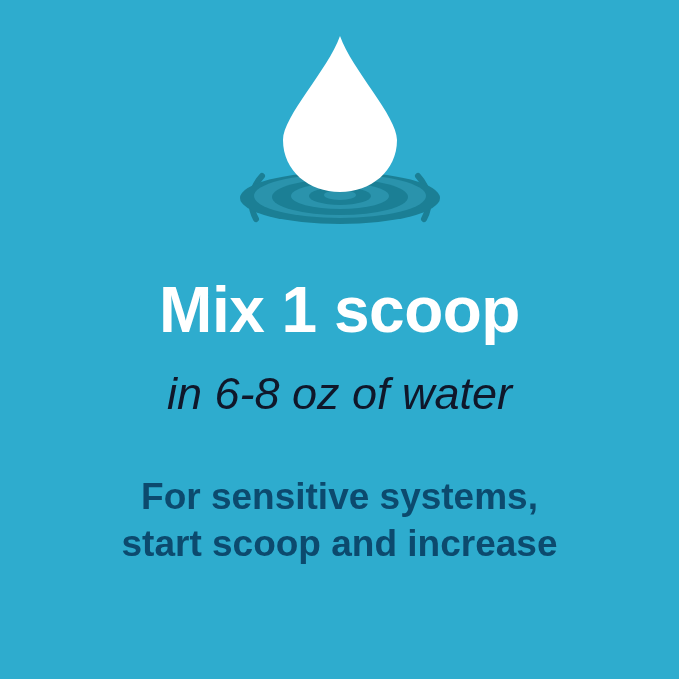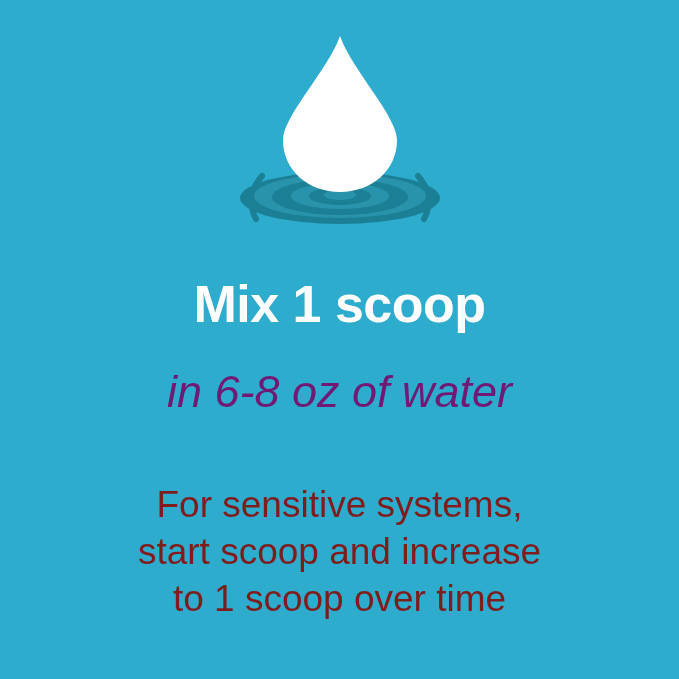"Mix 1 scoop" .headline { font-size: 52px -> 64px }
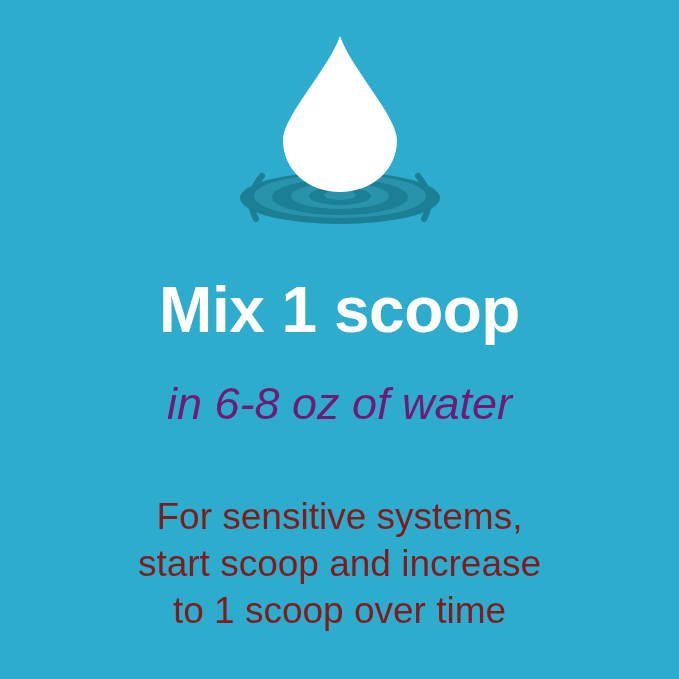"in 6-8 oz of water" .subhead { color: #701a75 -> #0f172a; margin: 17px -> 7px }
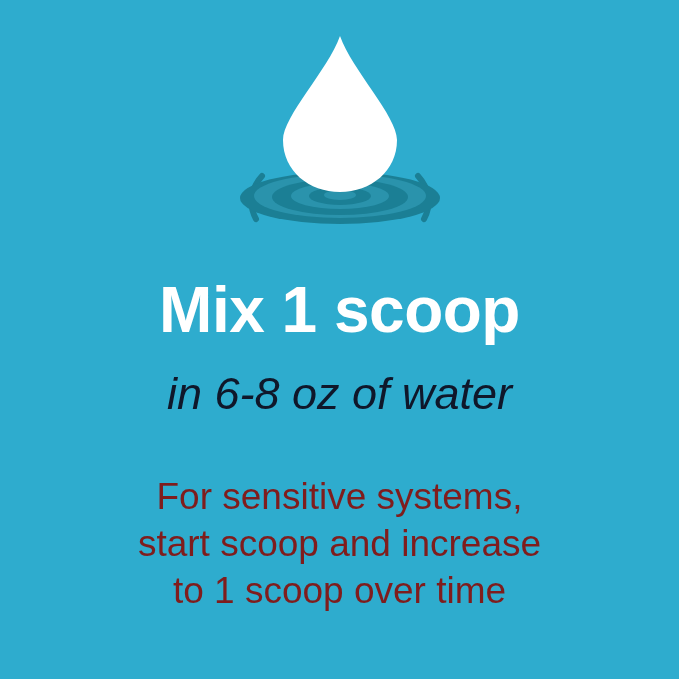"For sensitive systems," .body-line { color: #7f1d1d -> #0c4a6e; font-weight: 400 -> 700 }
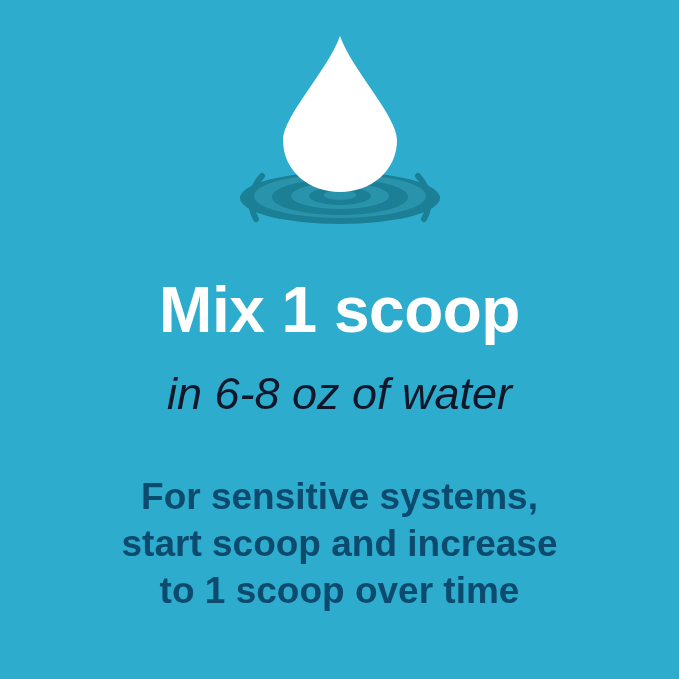"to 1 scoop over time" span.body-line { html: <span>to 1 scoop over time</span> -> none }
